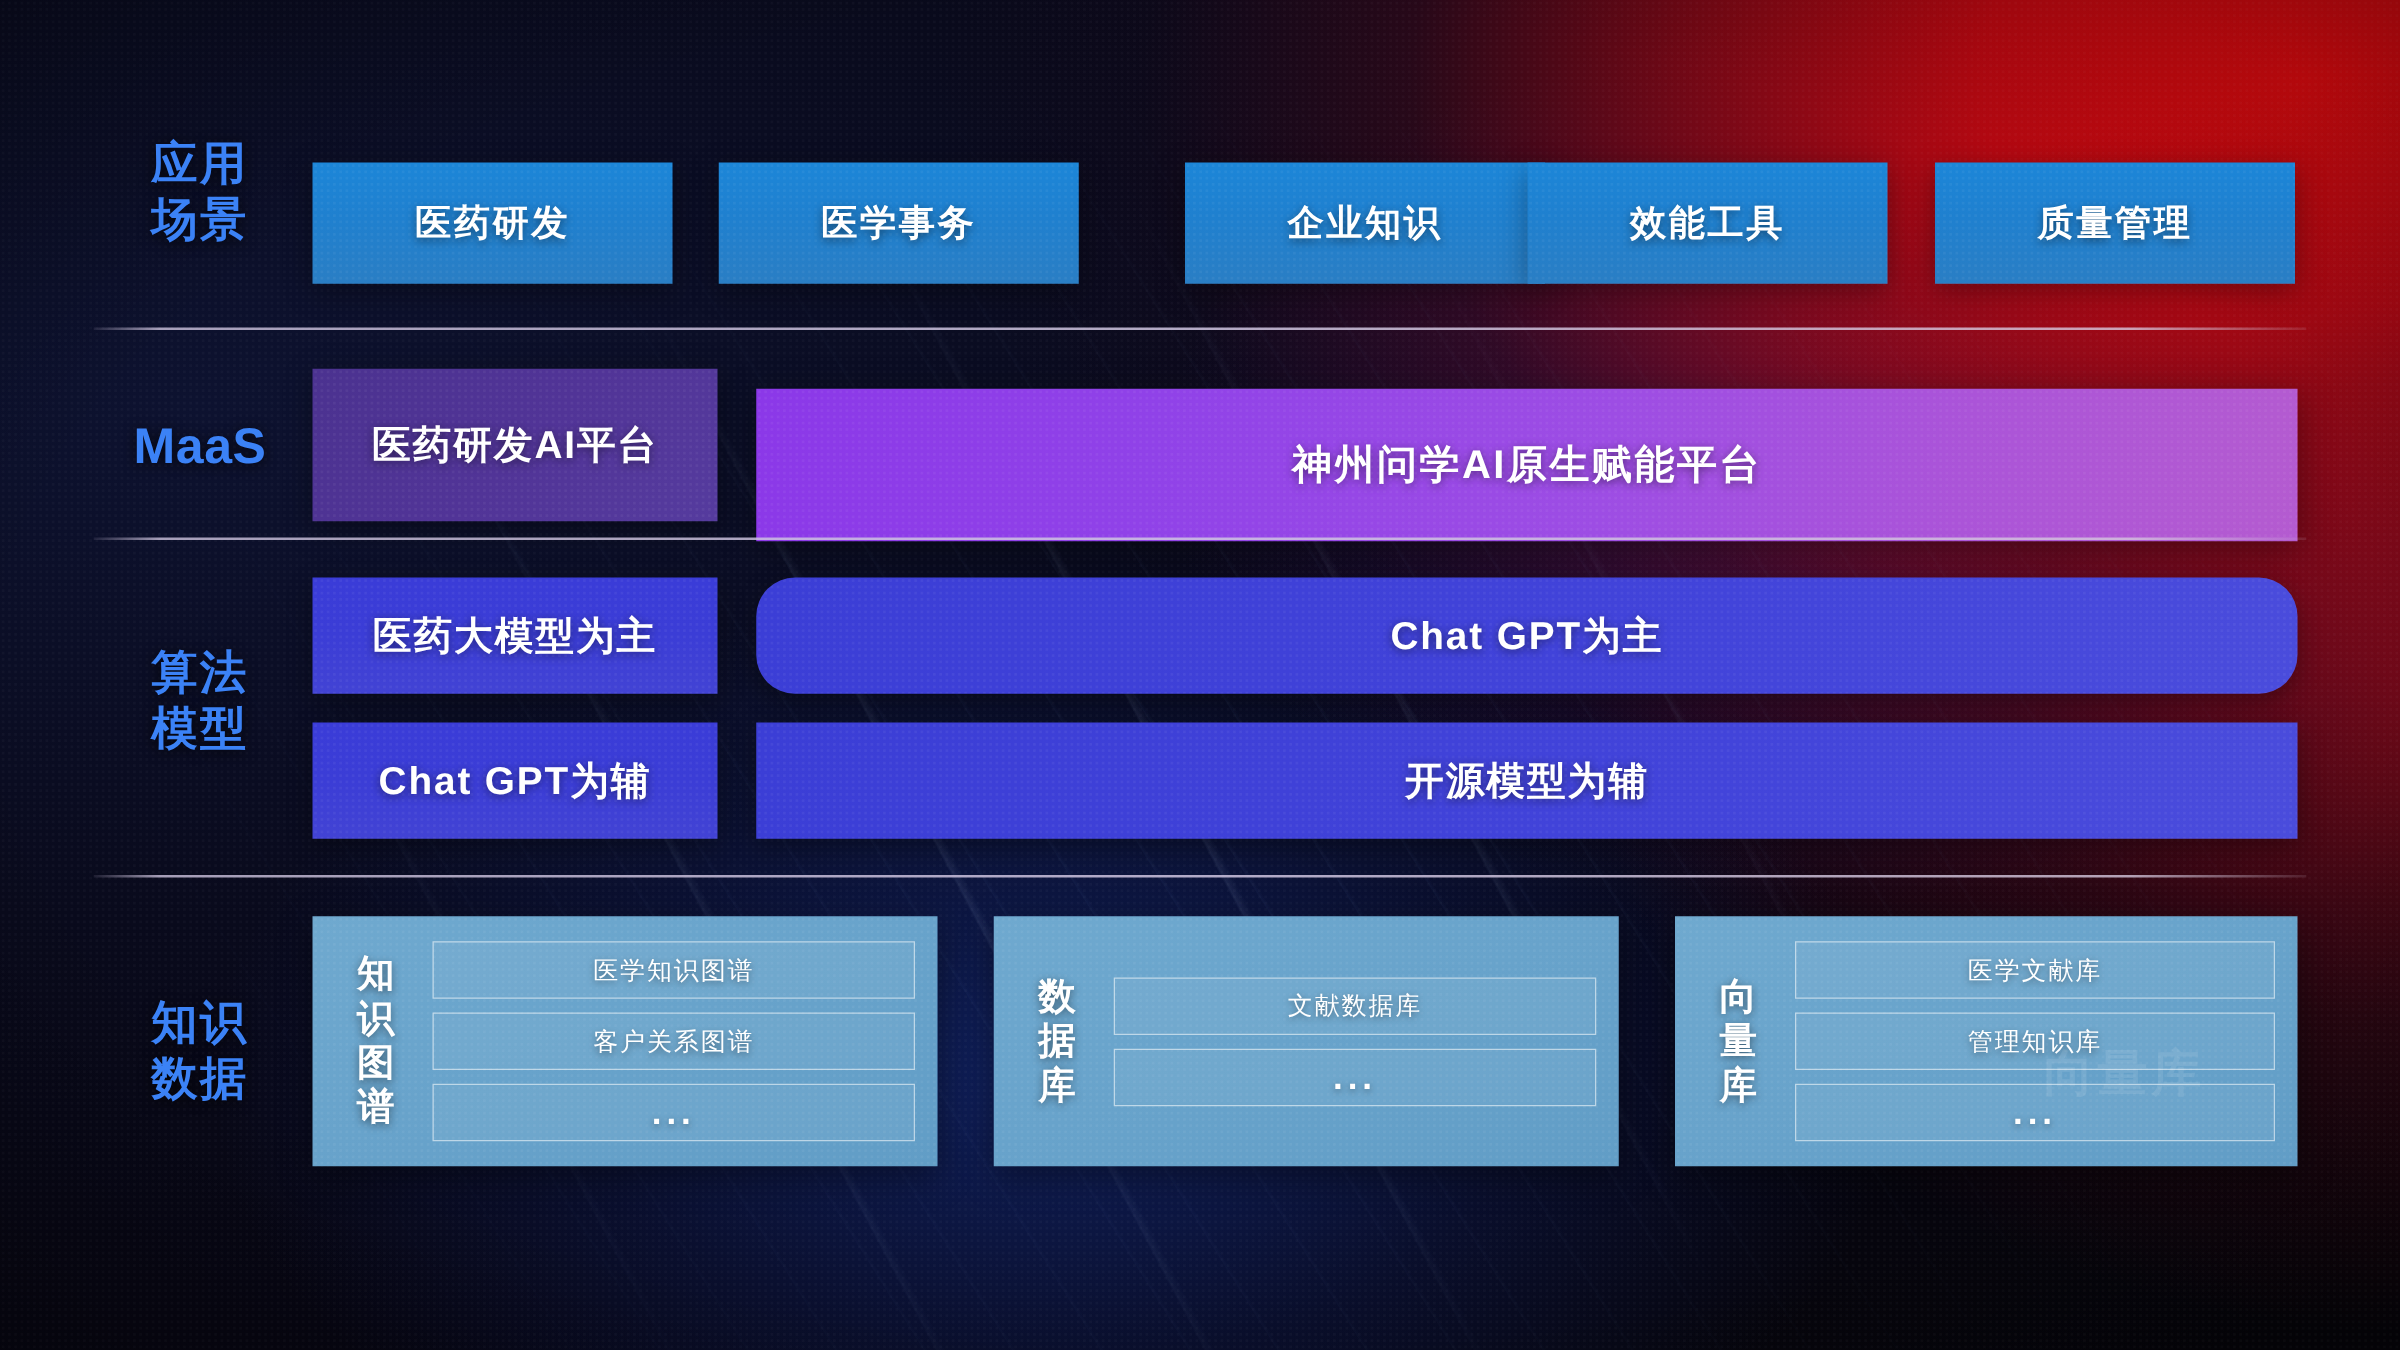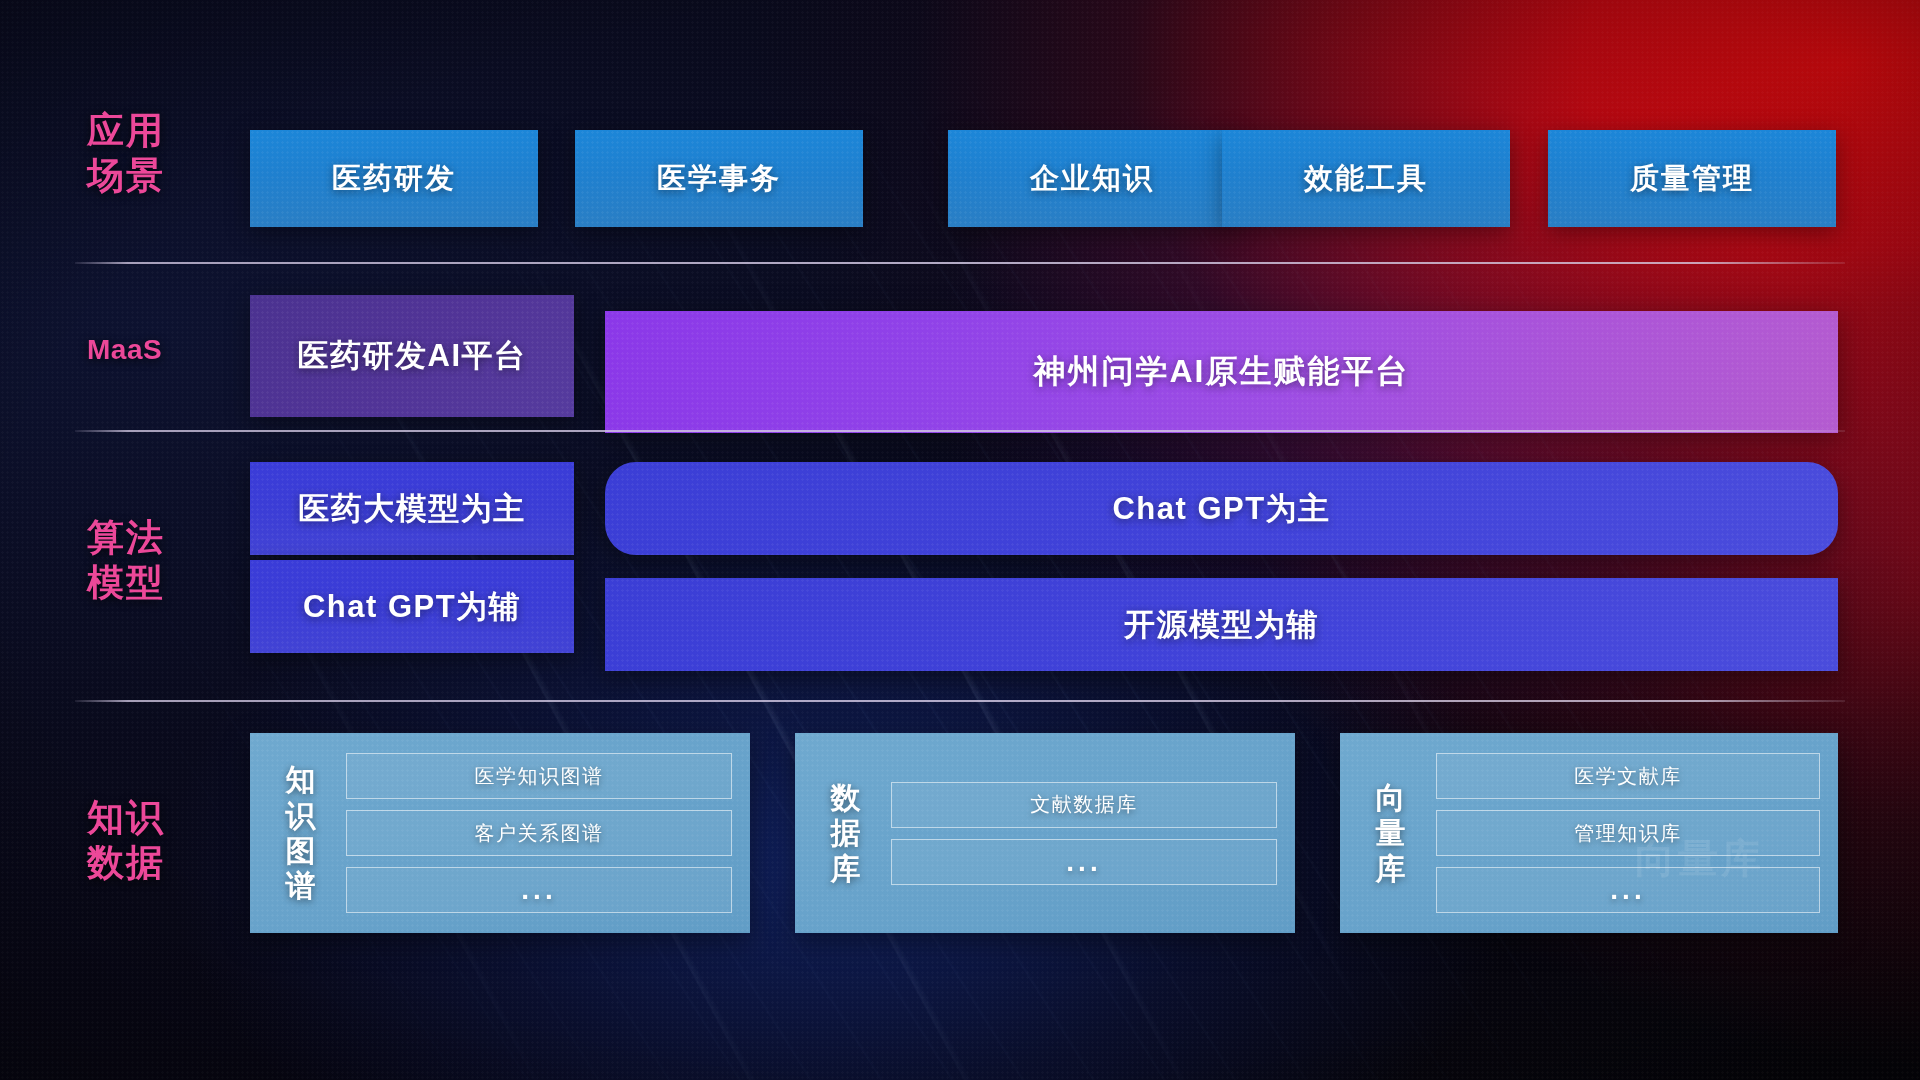"应用" .row-label { color: #ec4899 -> #3b82f6; left: 87px -> 75px; text-align: left -> center }
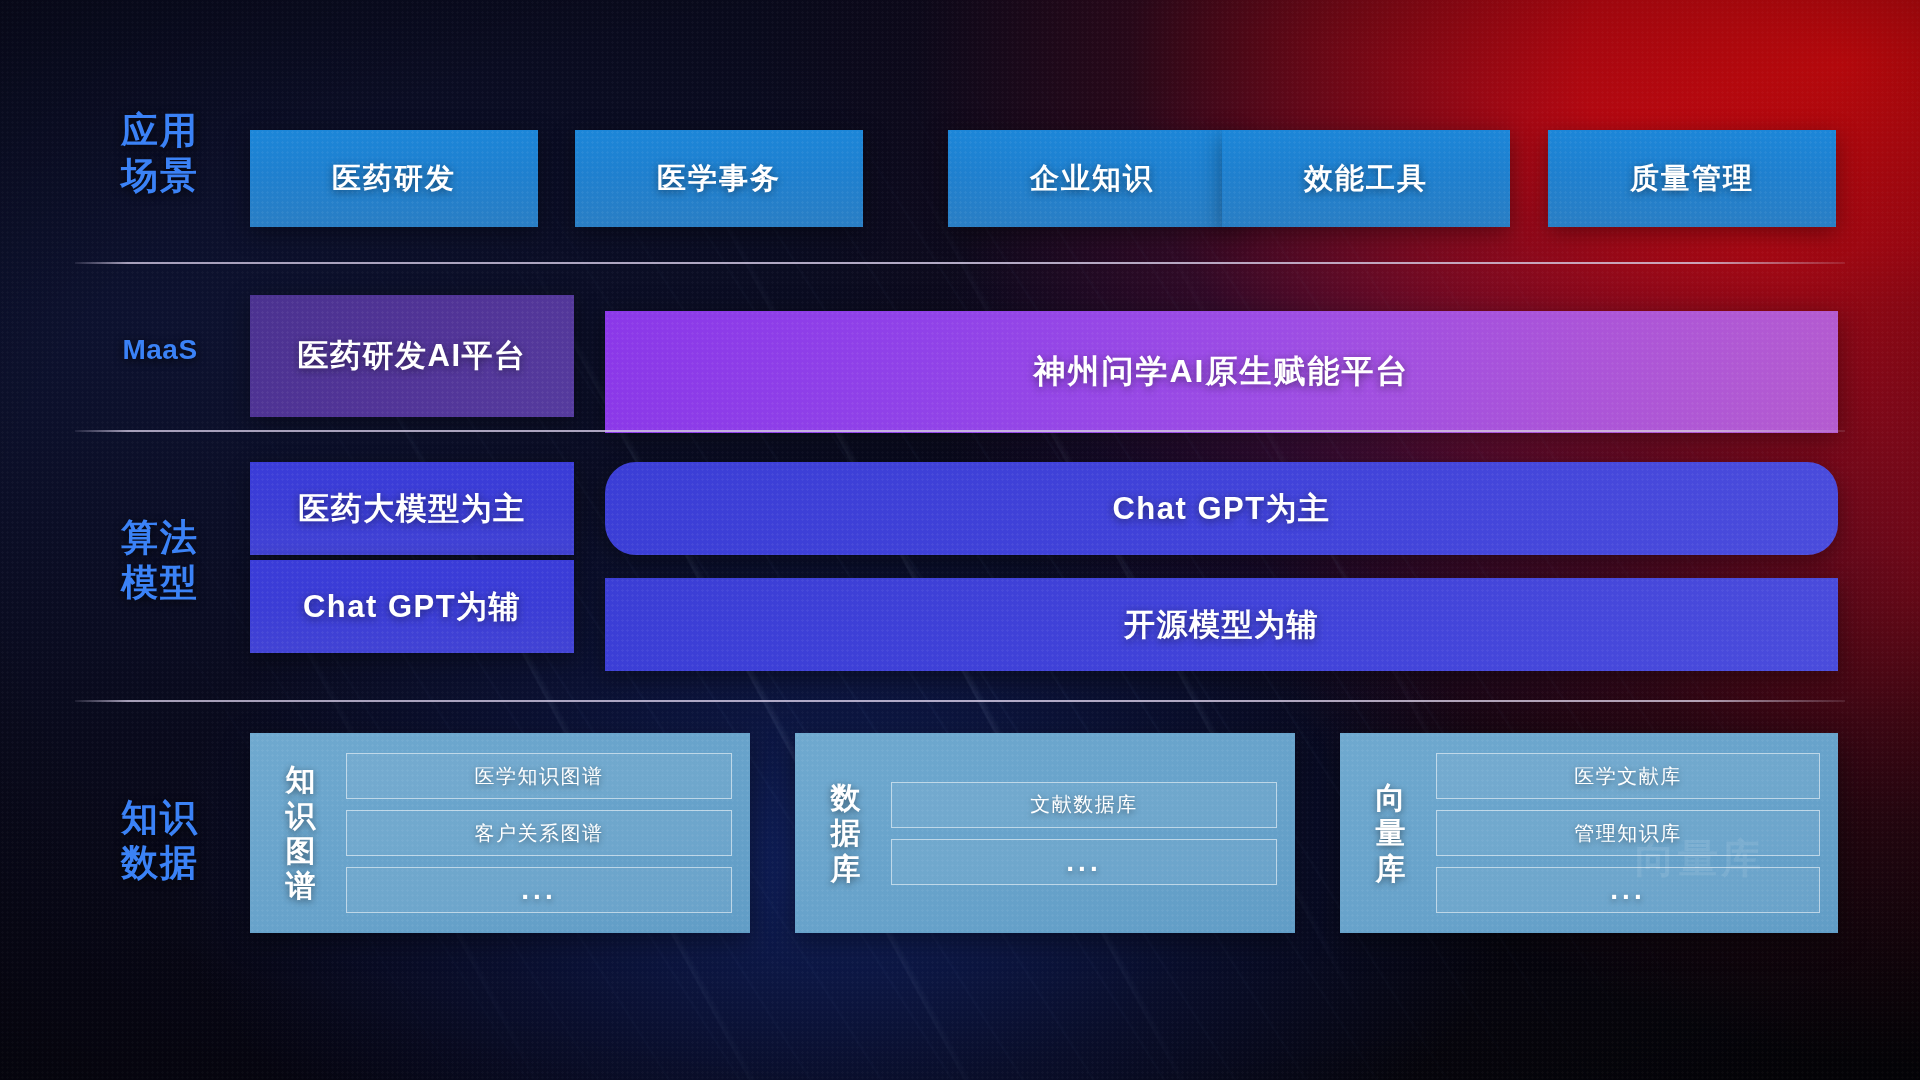"MaaS" .row-label.latin { font-size: 28px -> 40px }
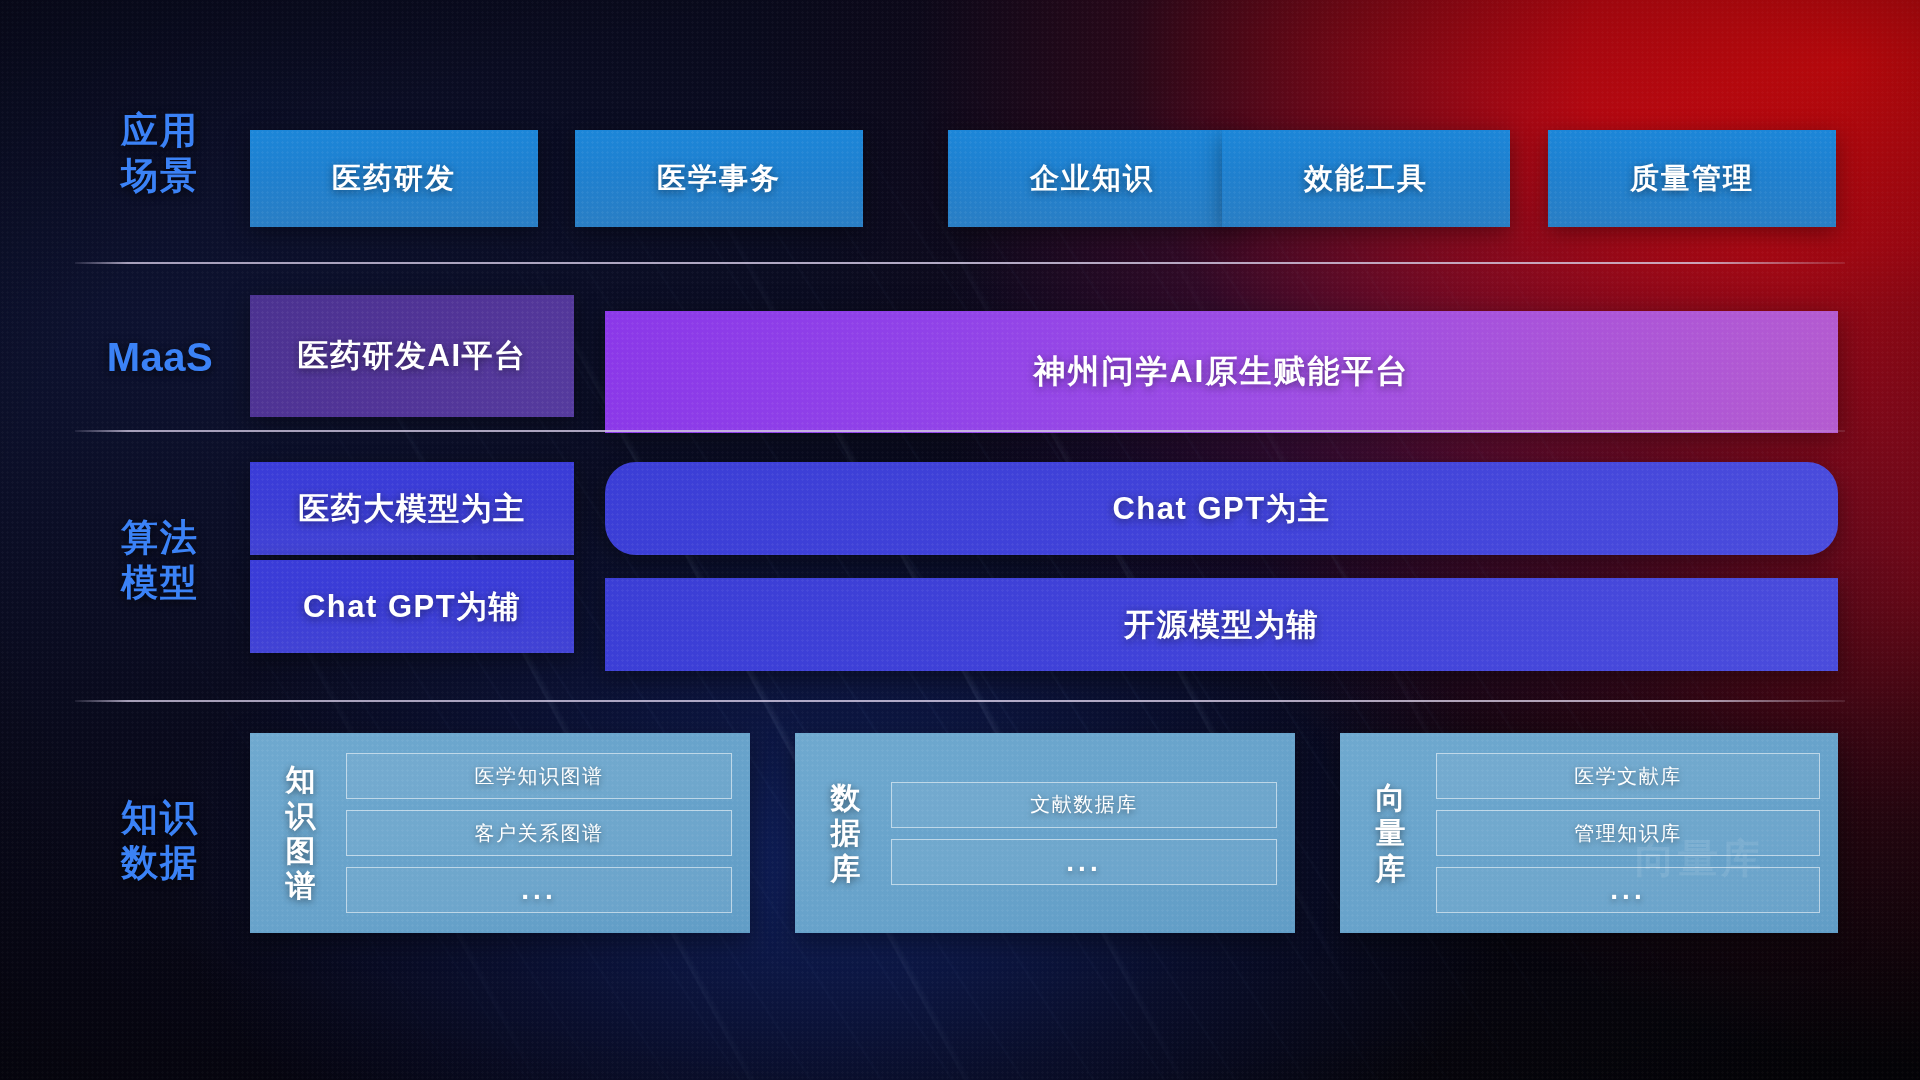"Chat GPT为辅" div.box { top: 560px -> 578px }
